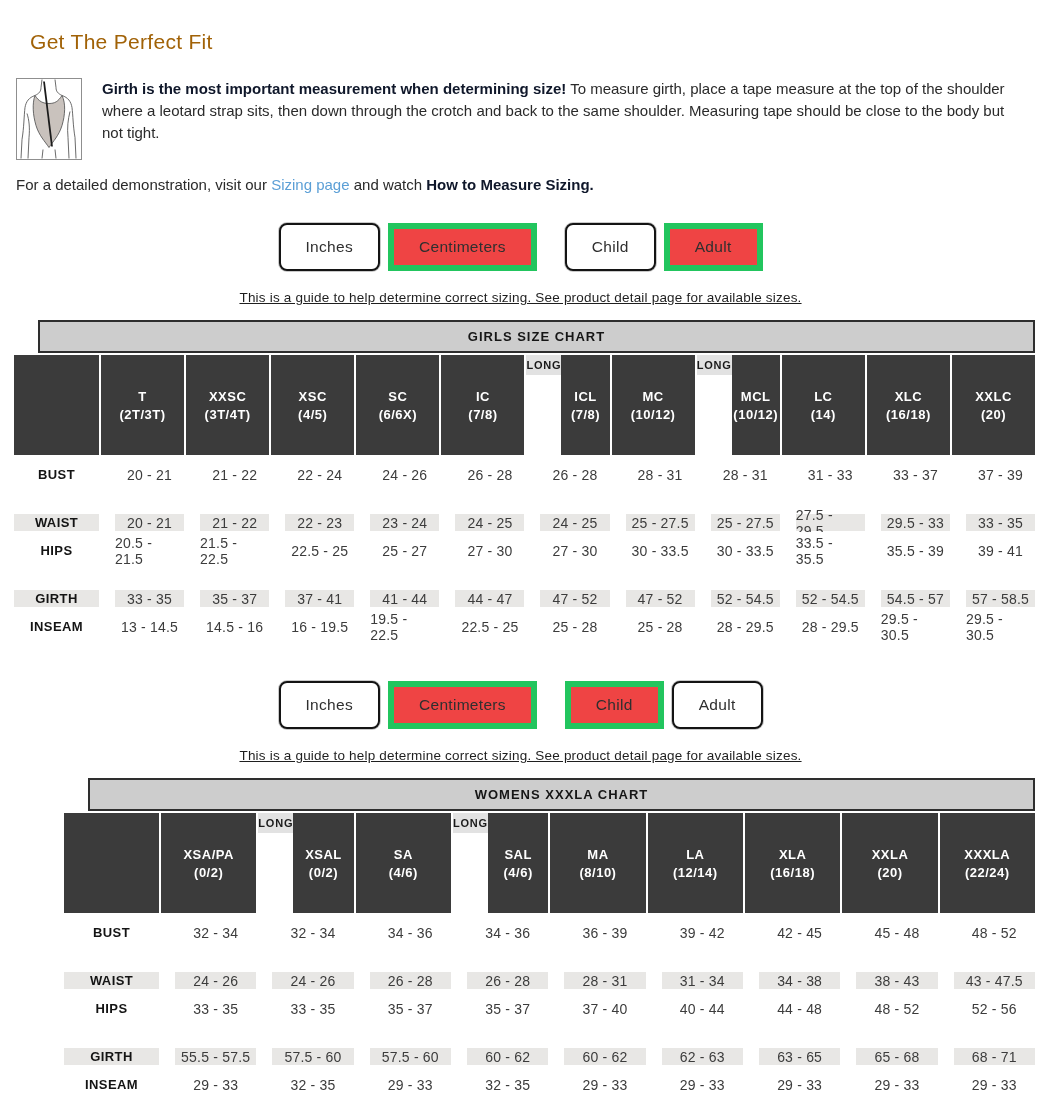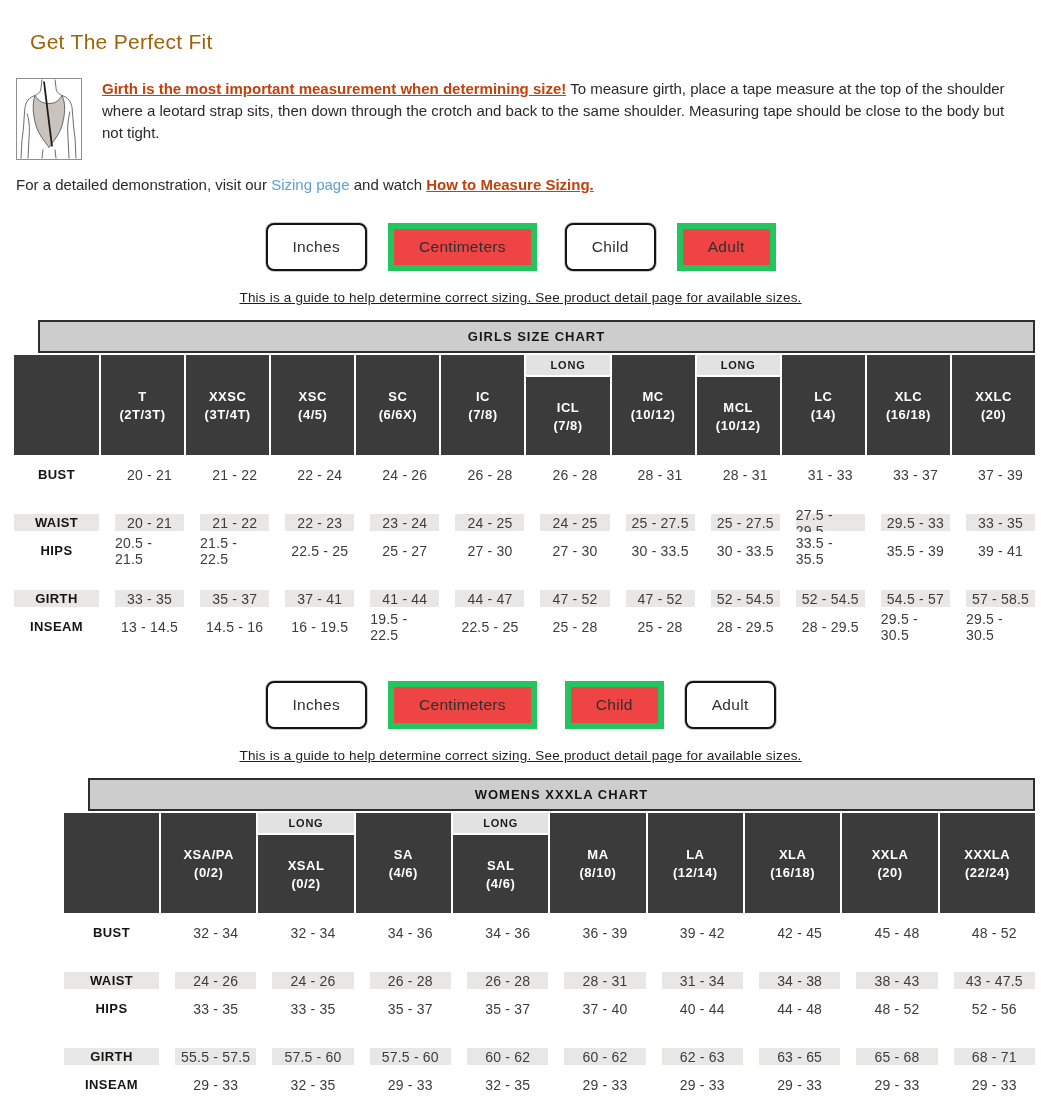"Girth is the most important" .bold { color: #c2410c -> #0f172a; text-decoration: underline -> none }
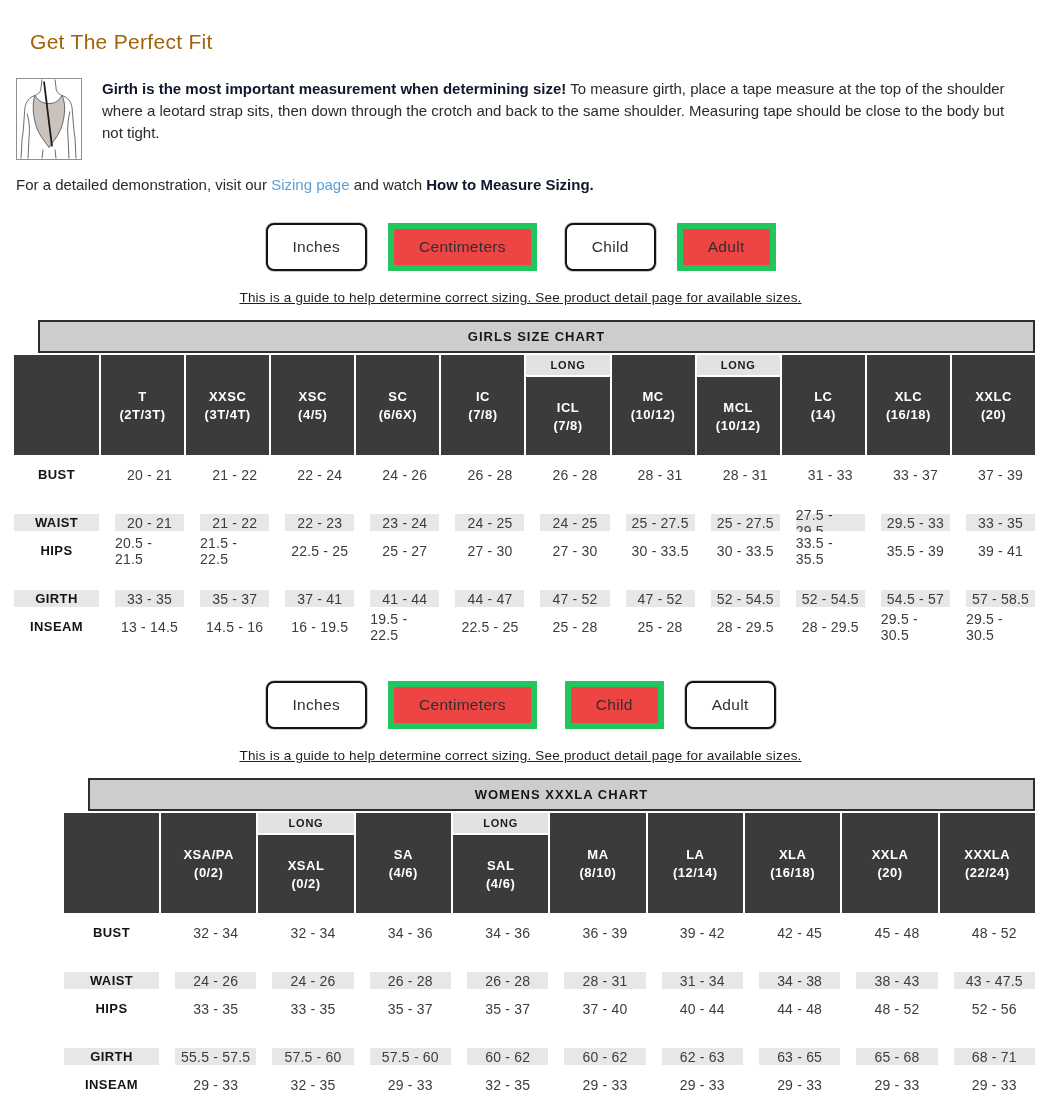"Inches" .toggle-set { gap: 21px -> 8px }
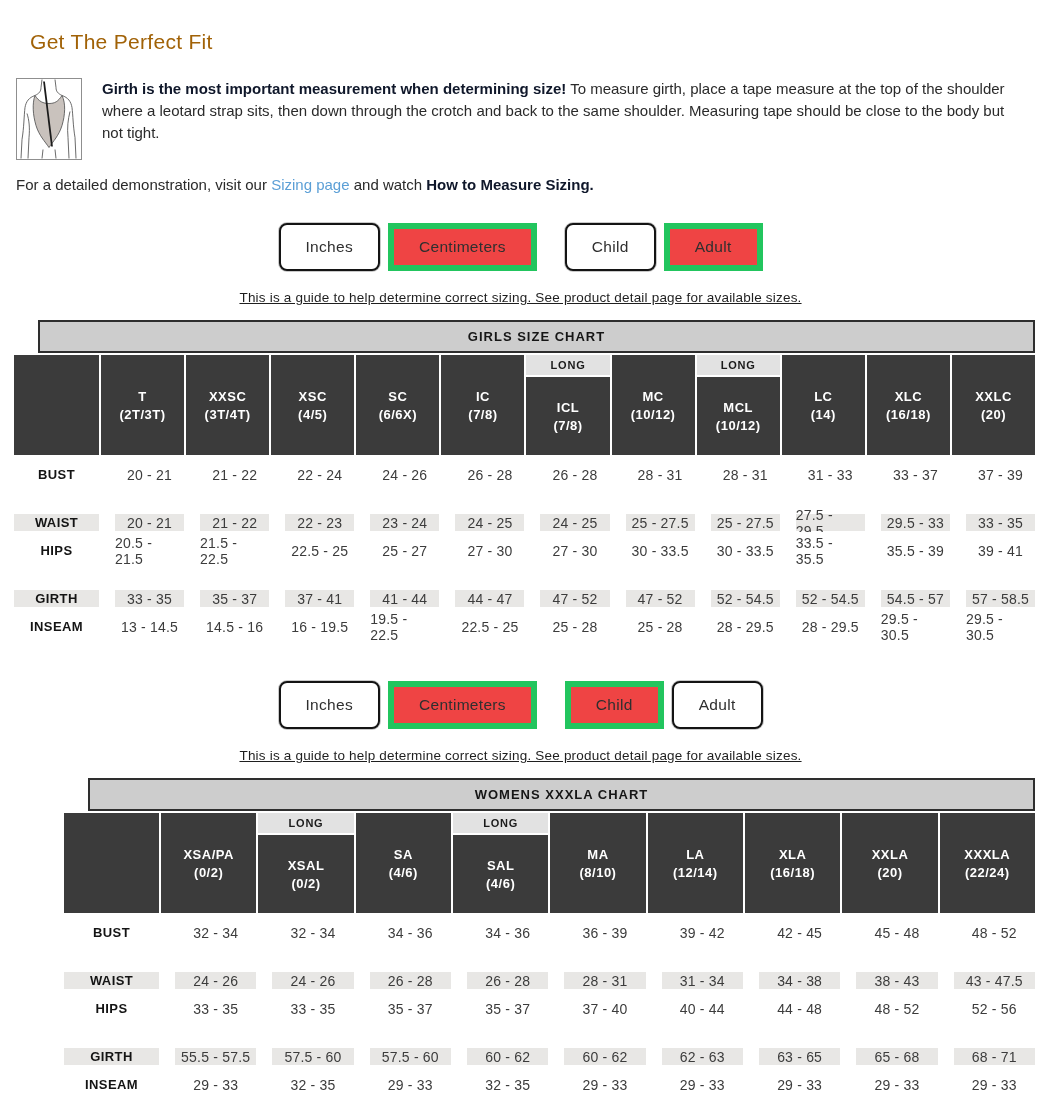"LONG" .h-cell { flex-direction: column -> none }
